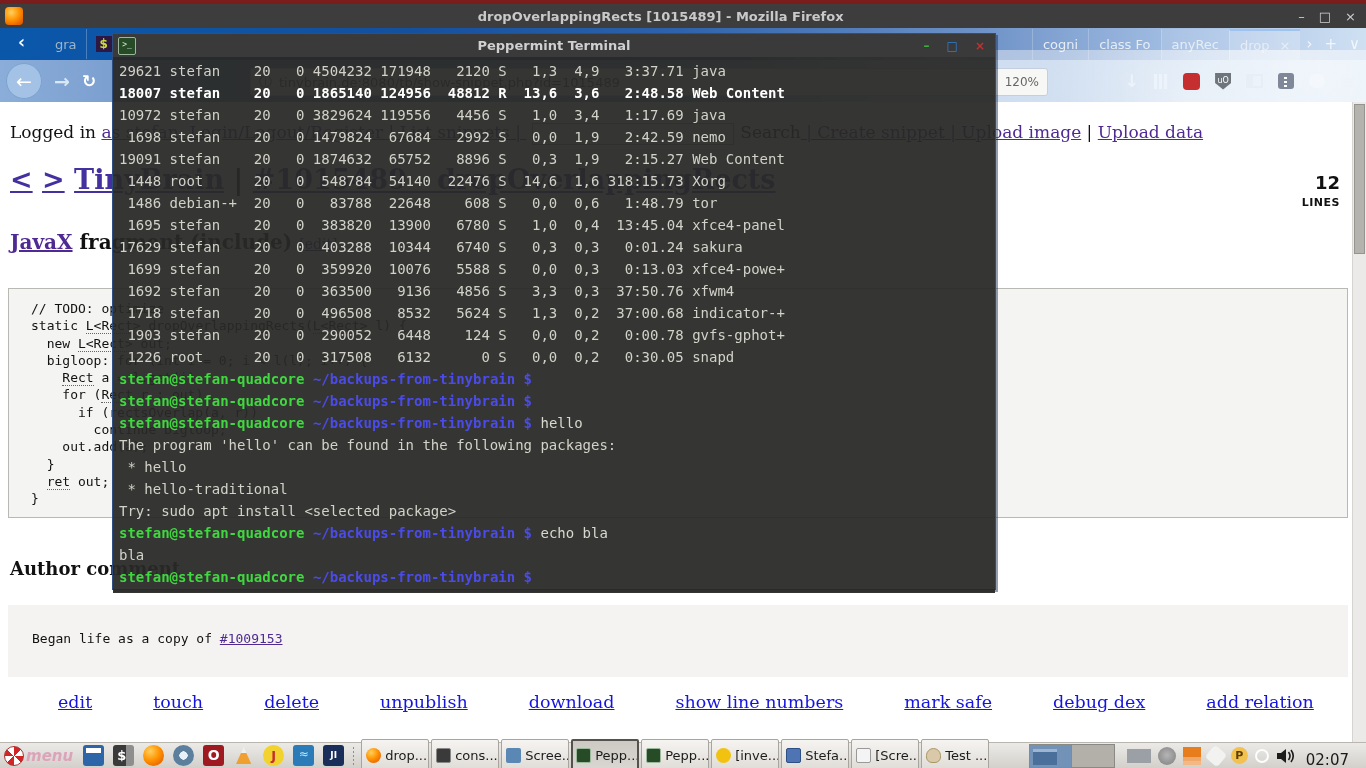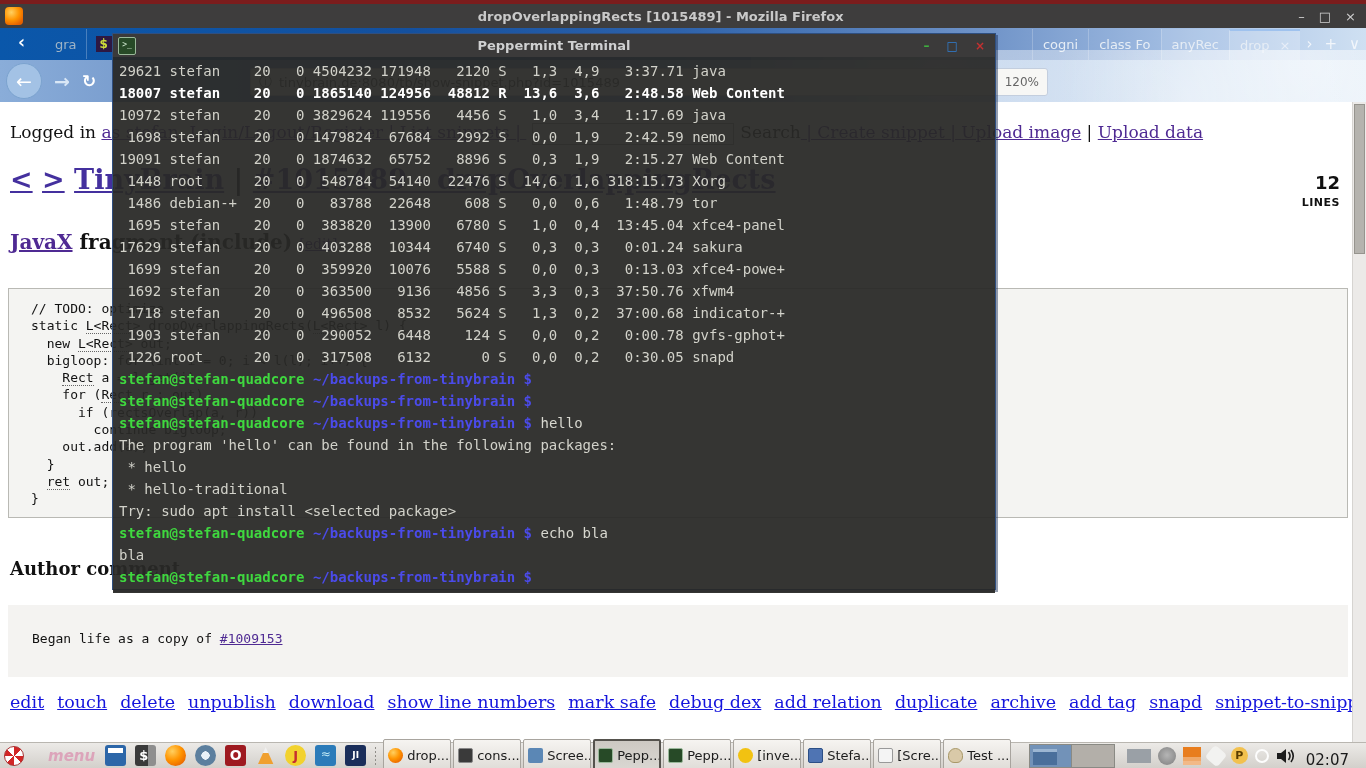"uO" div { html: none -> <div> <span>↓</span> <span></span> <span></span> <span>uO</span> <span></span> <span></span> <span></span> <span>≡</span> </div> }
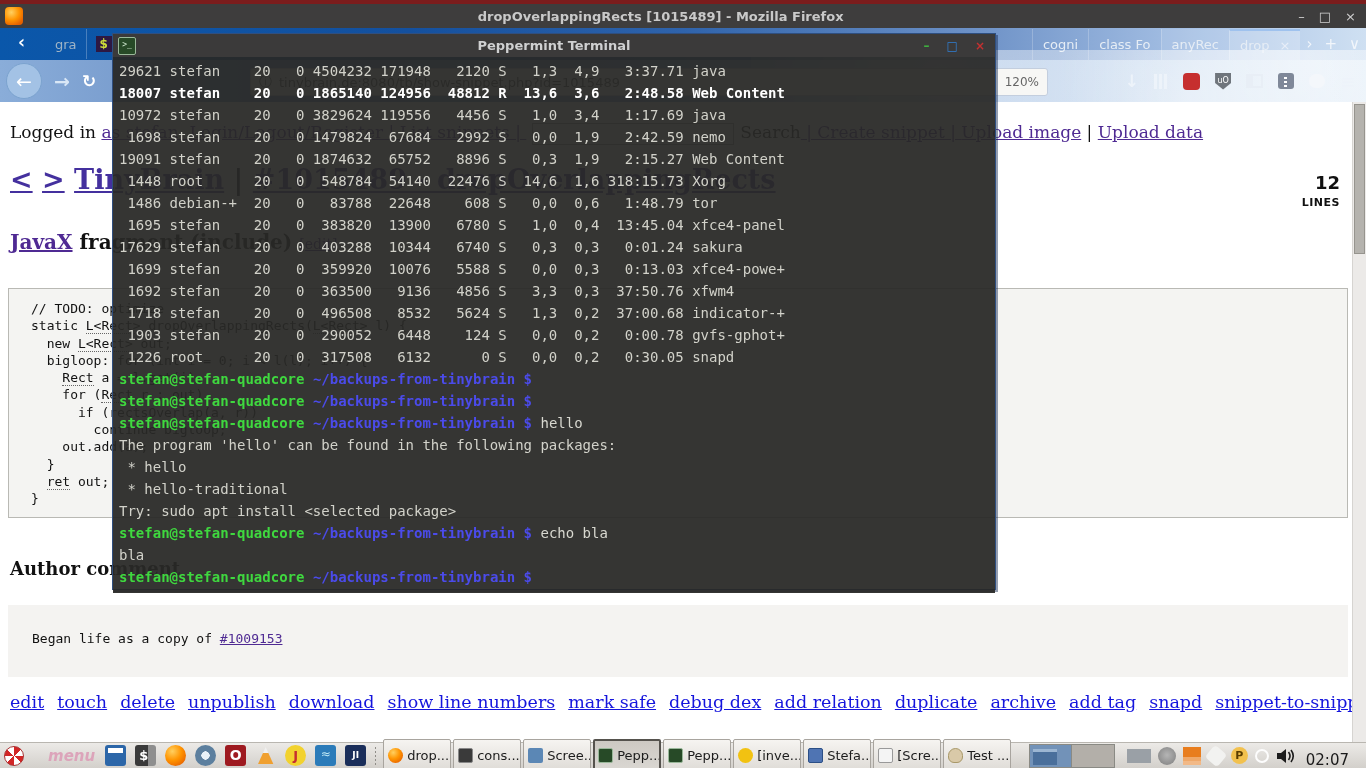"edit" #pg-actions a { margin-left: none -> 48px }
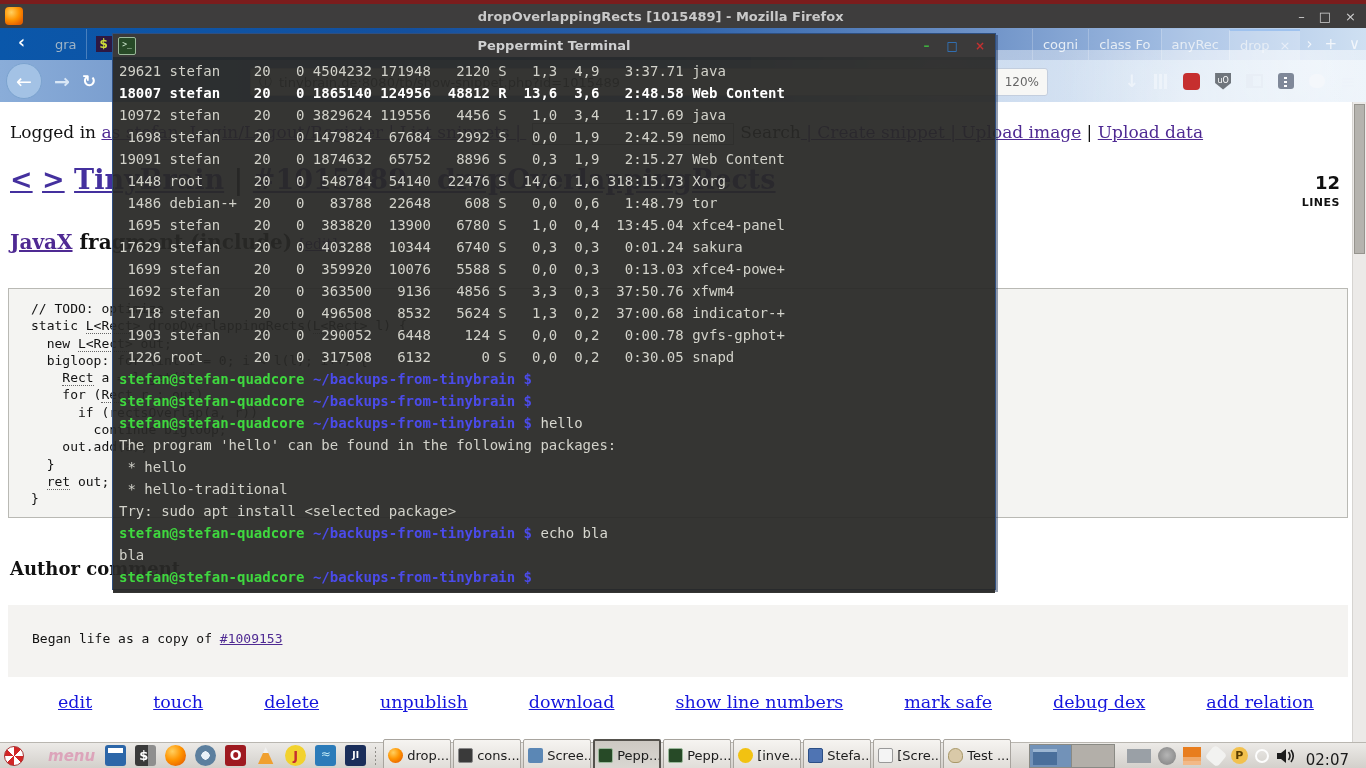"menu" #menu-btn { gap: 24px -> 2px }
